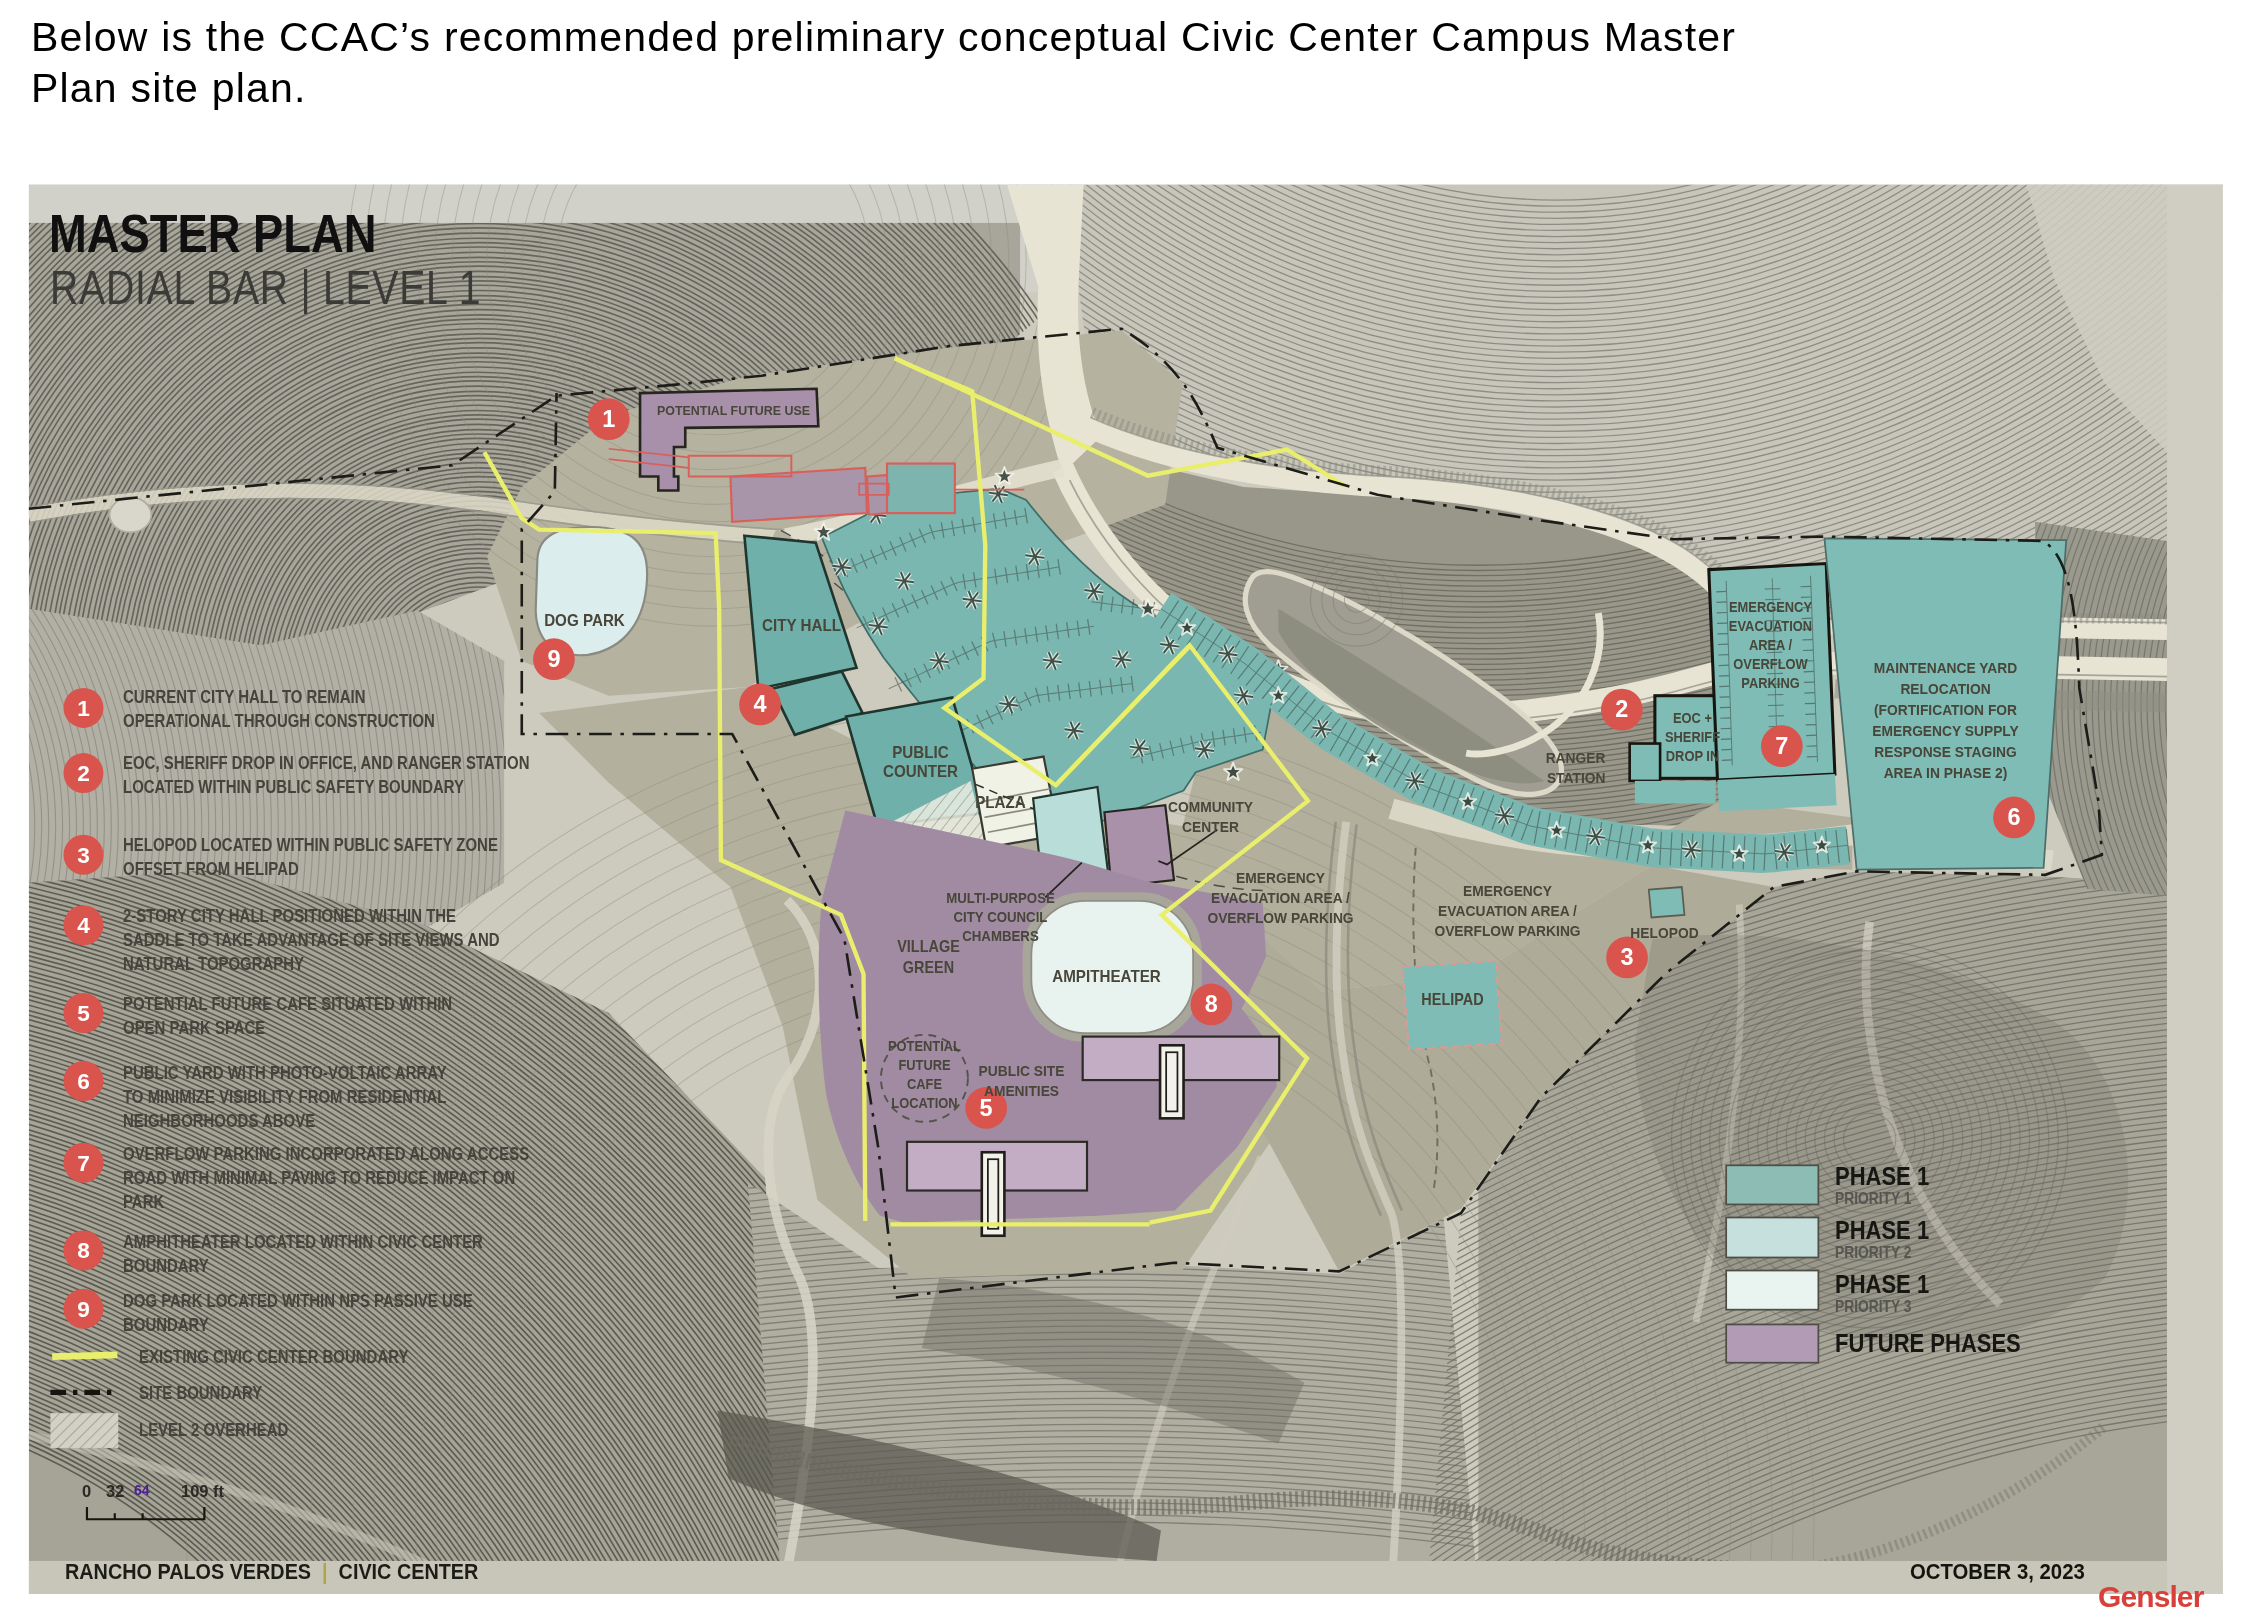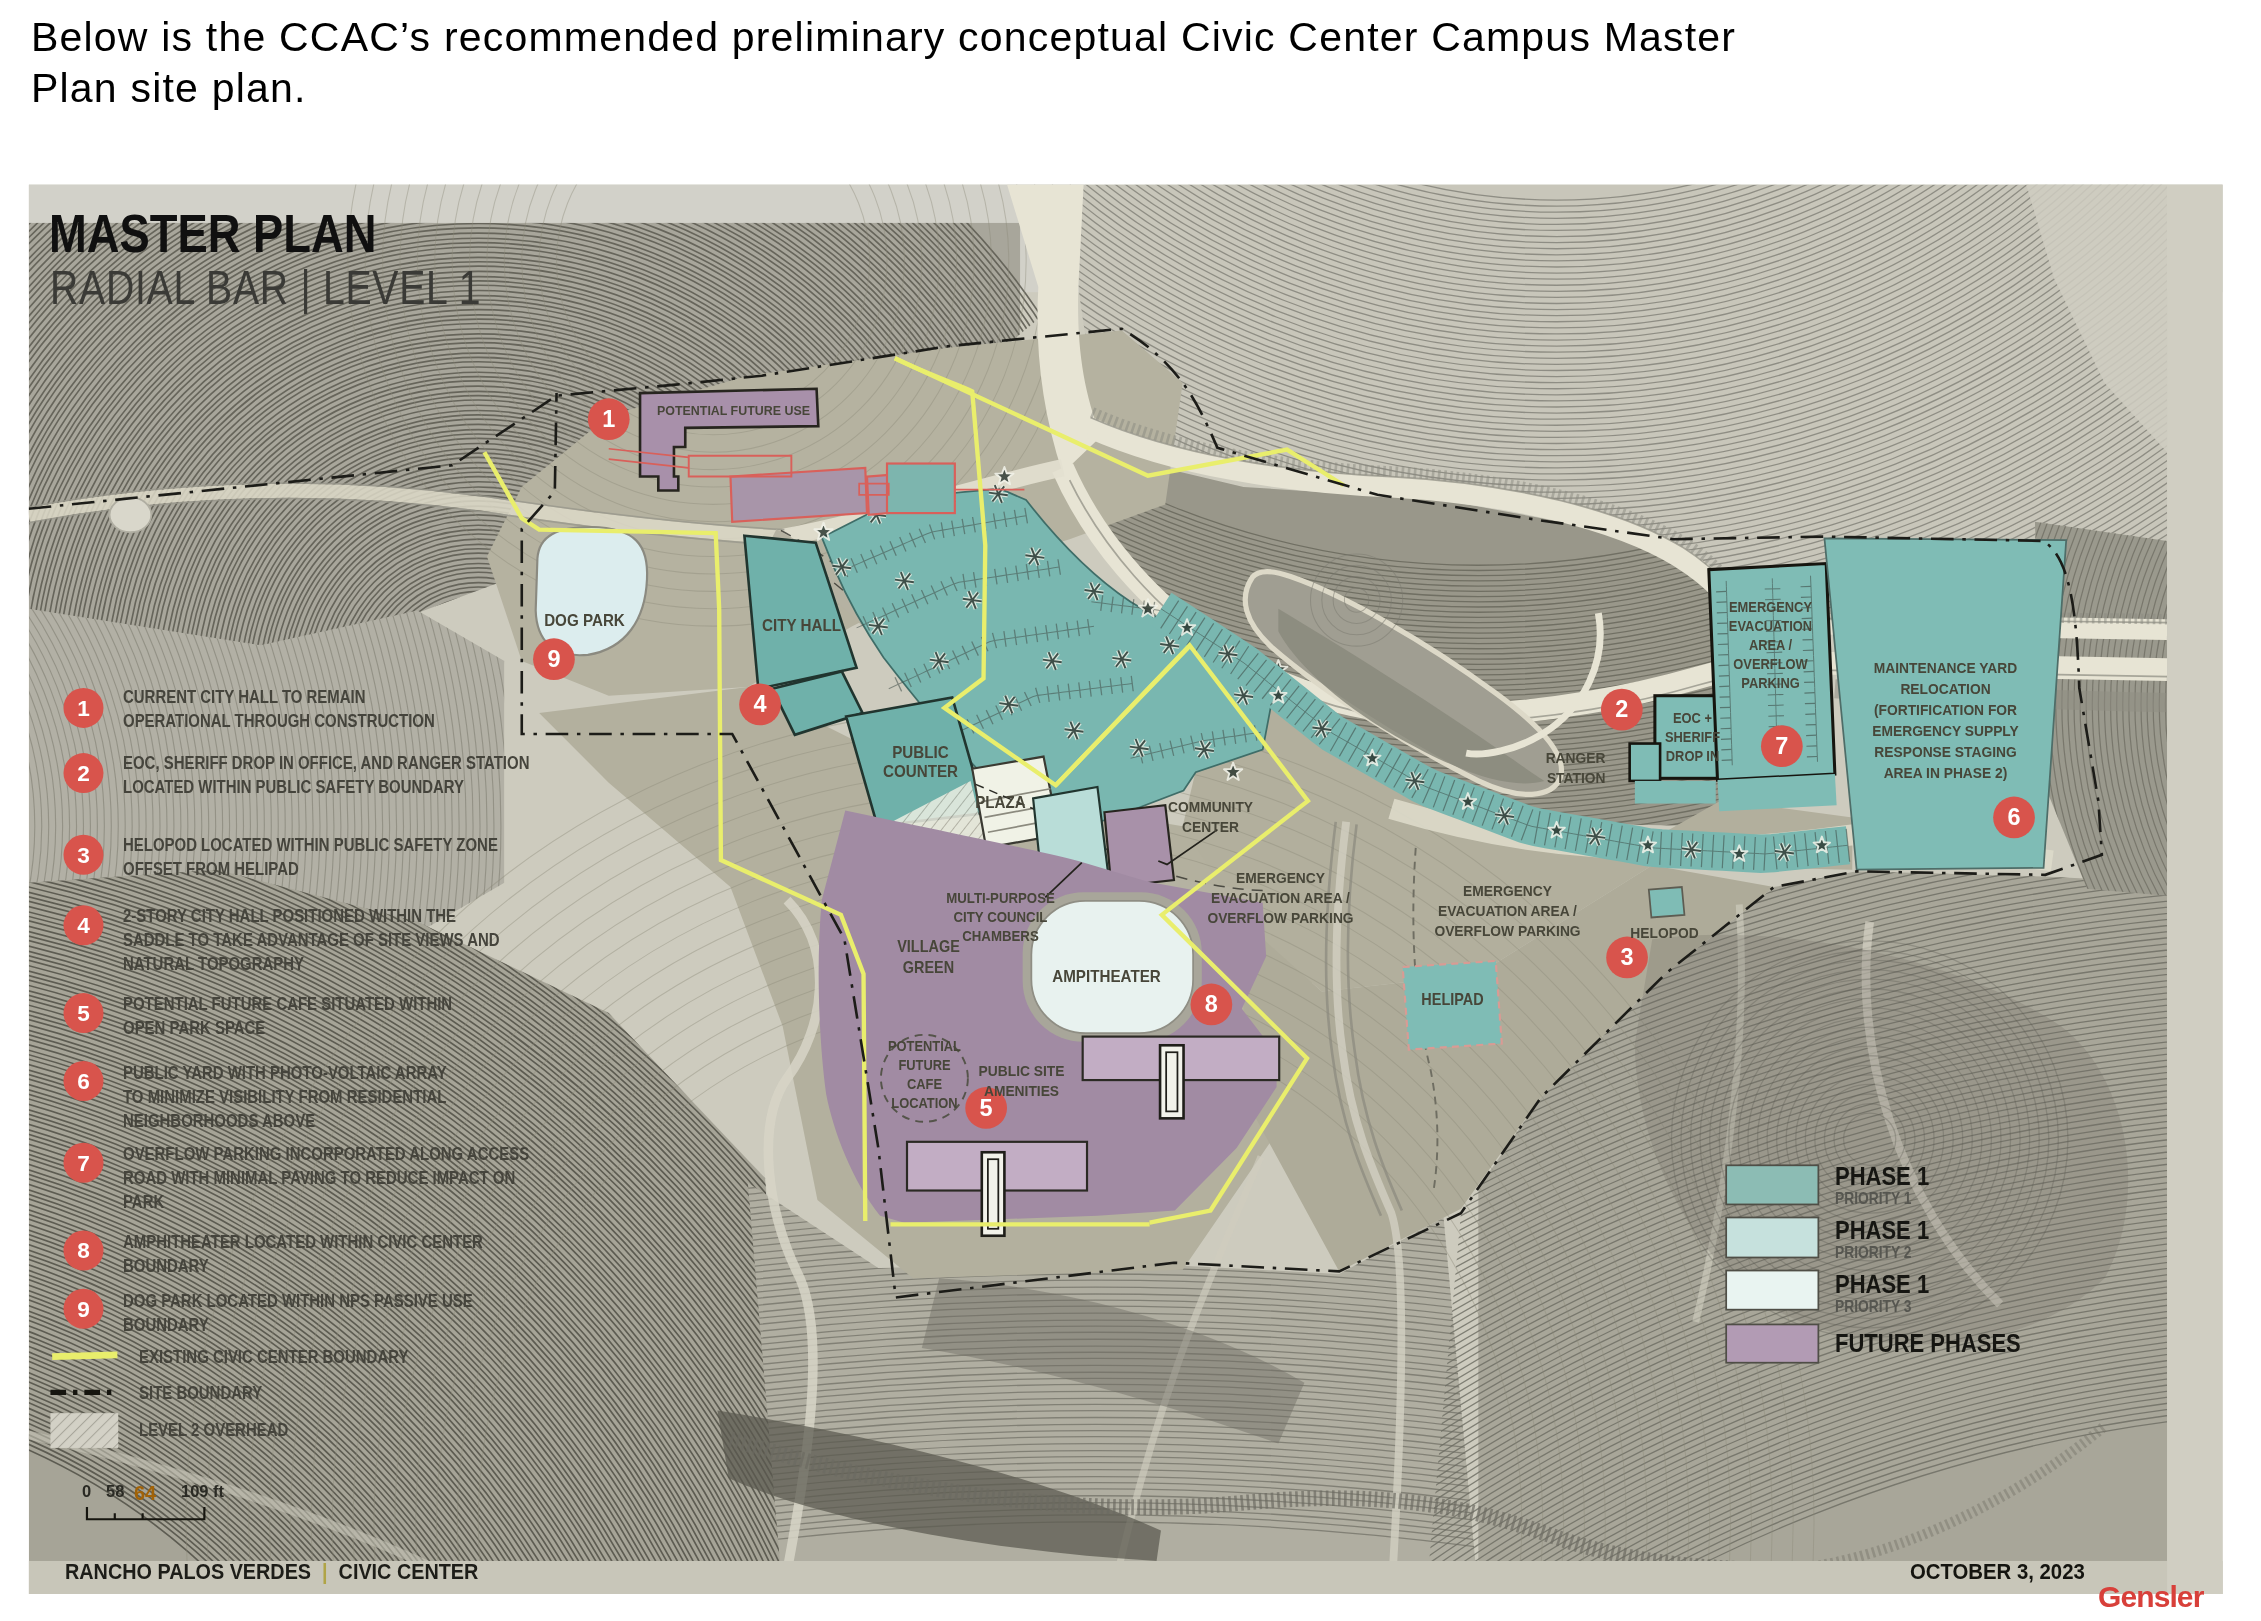"58" div { text: 58 -> 32 }
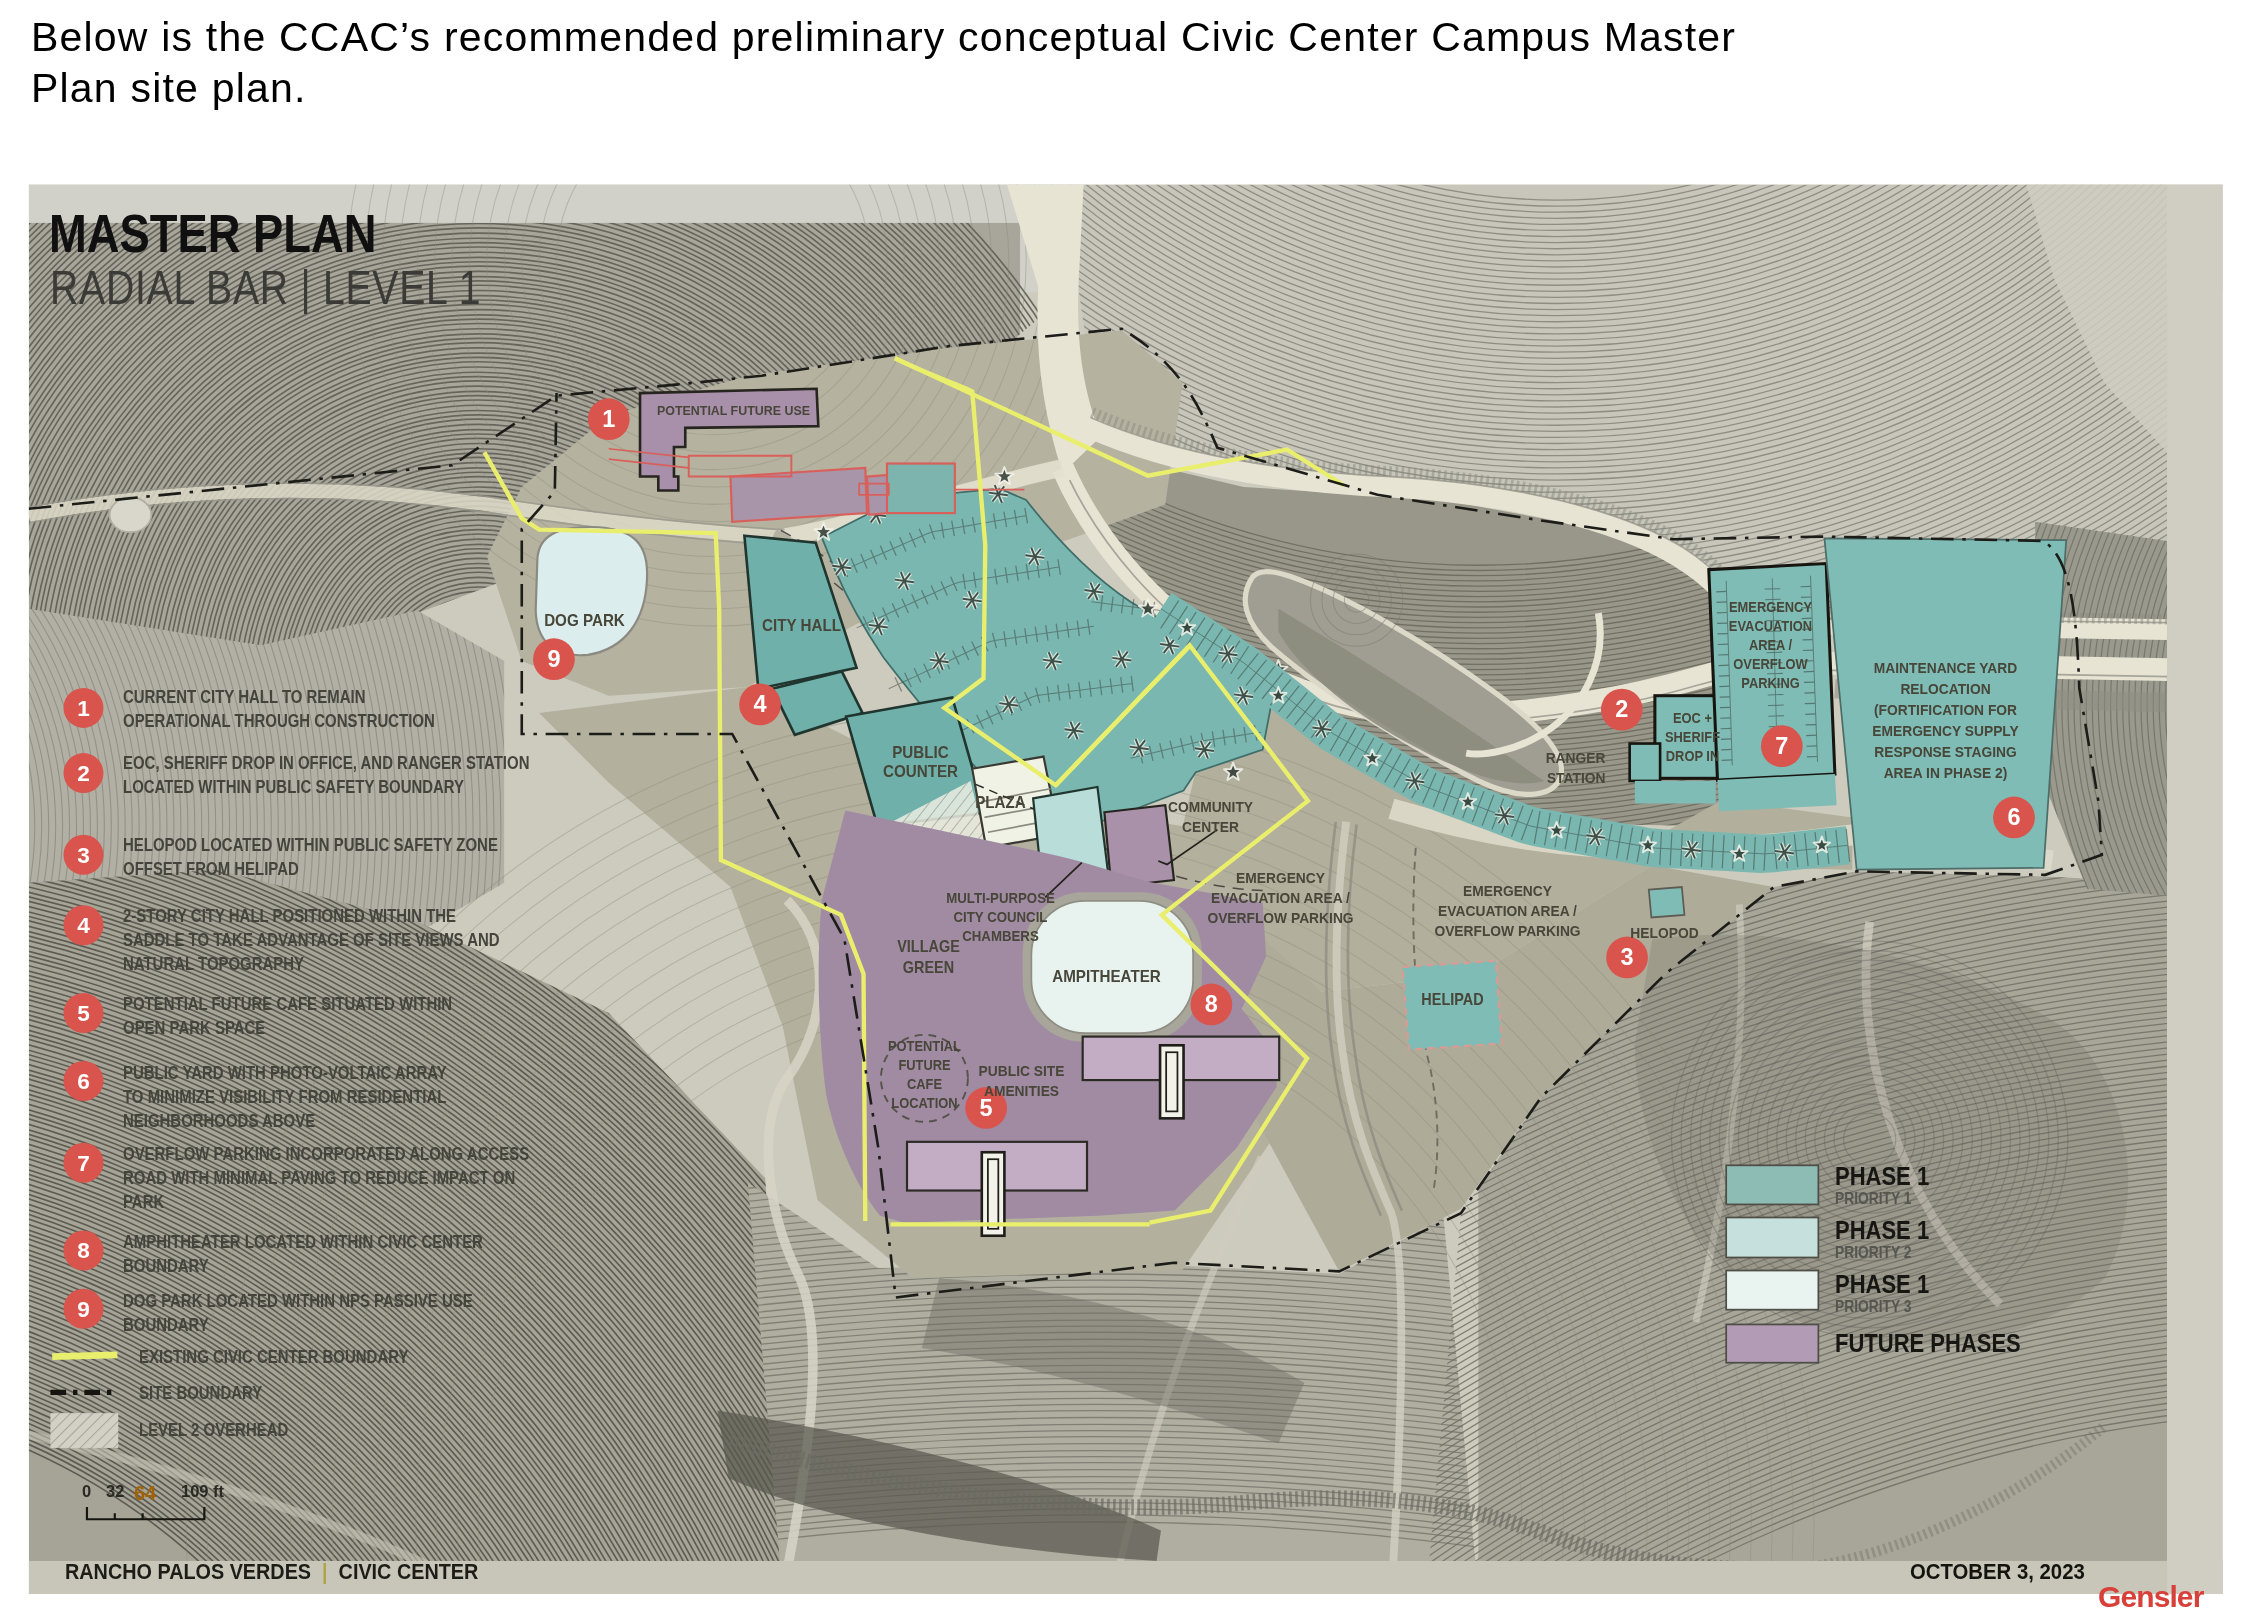"64" div { color: #a16207 -> #4c1d95; font-size: 20px -> 14px }
